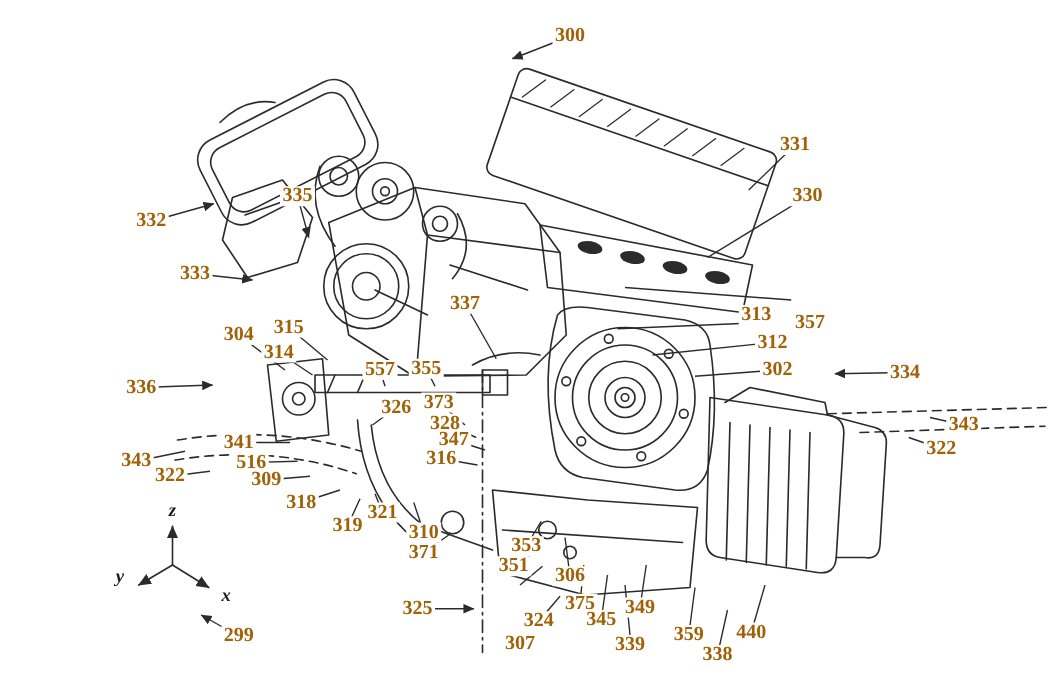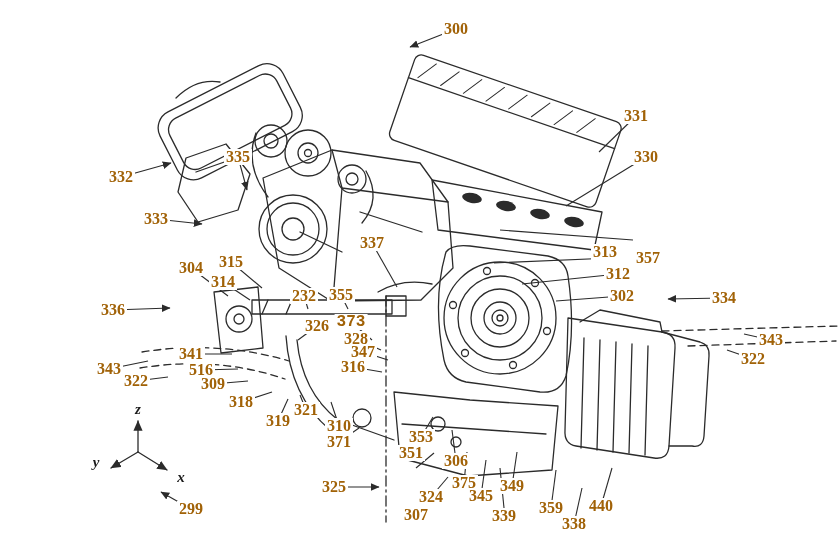"232" div.ref-label { text: 232 -> 557 }
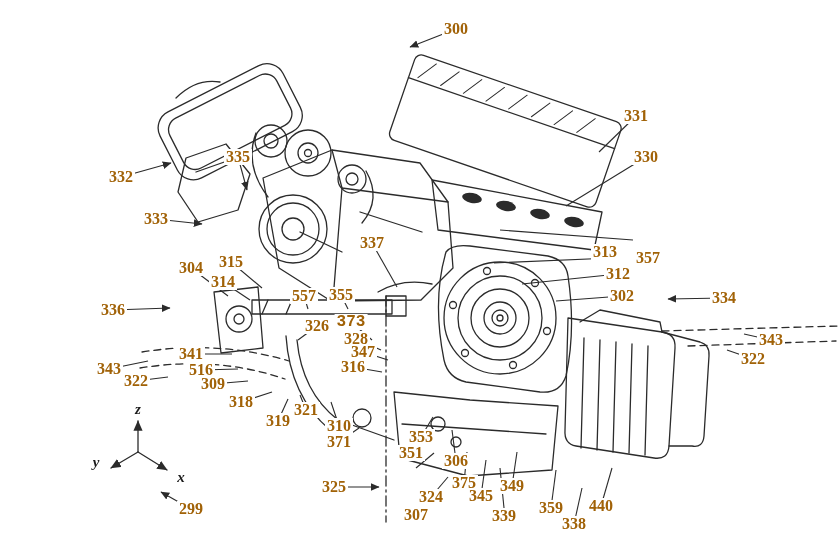"373" div.ref-label { font-family: Liberation Mono, monospace -> none }
